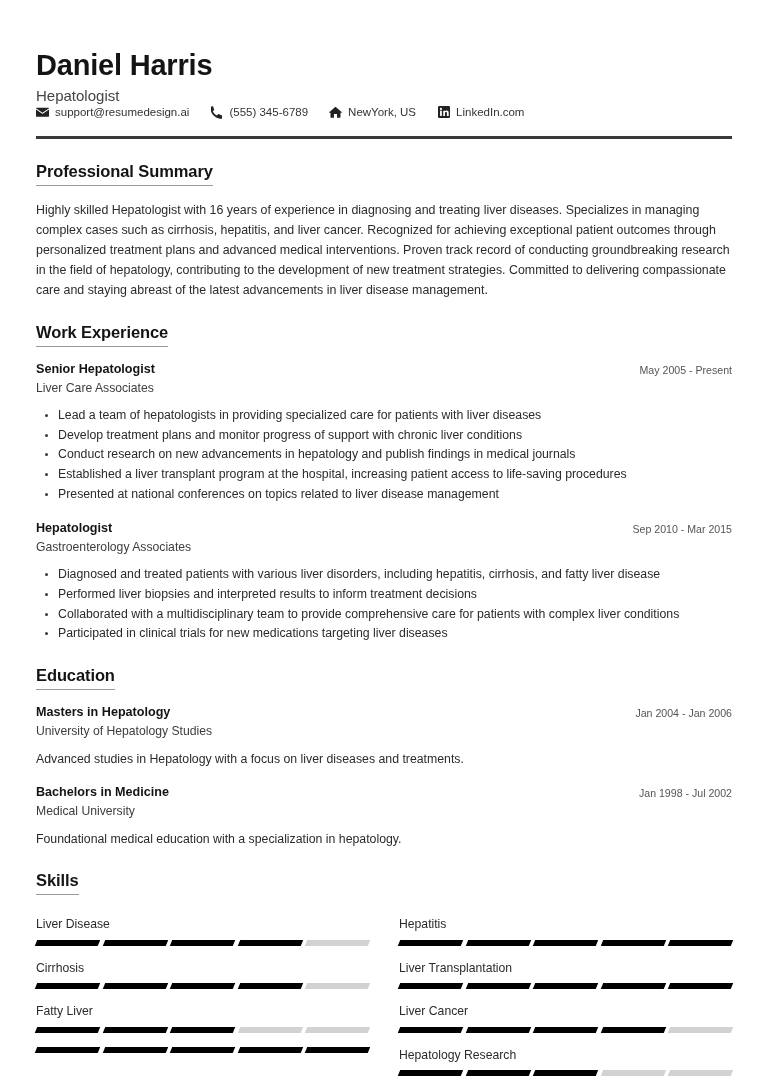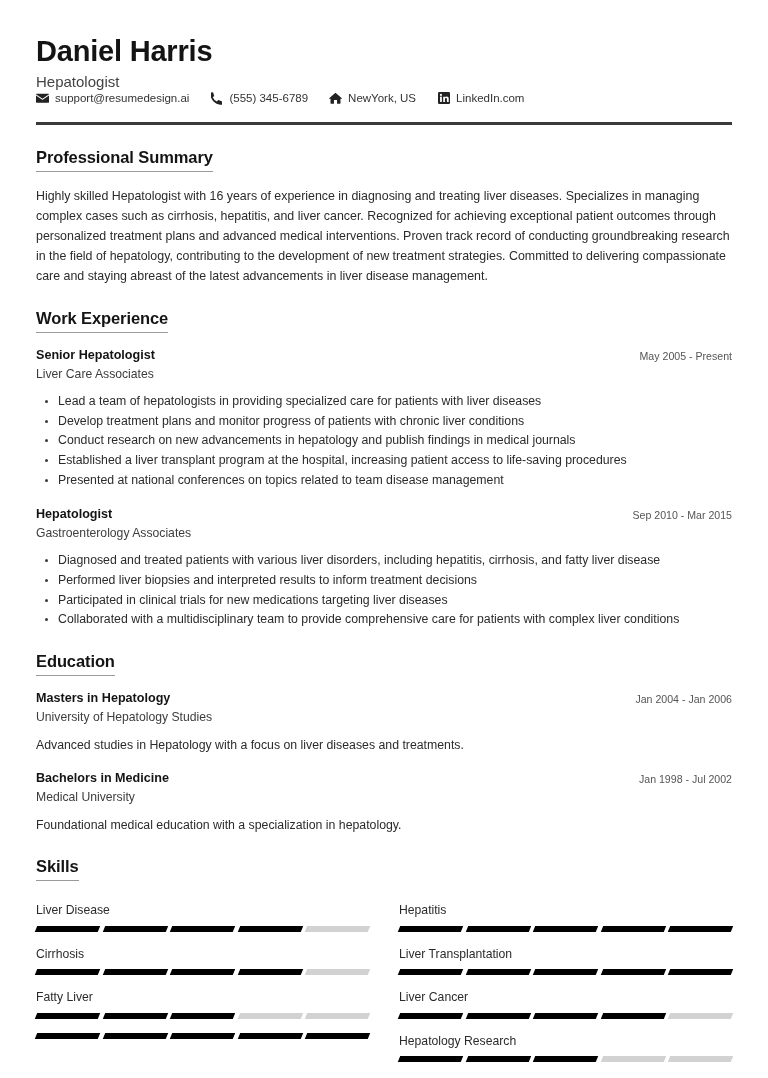"Daniel Harris" .header { padding-top: 34px -> 48px }
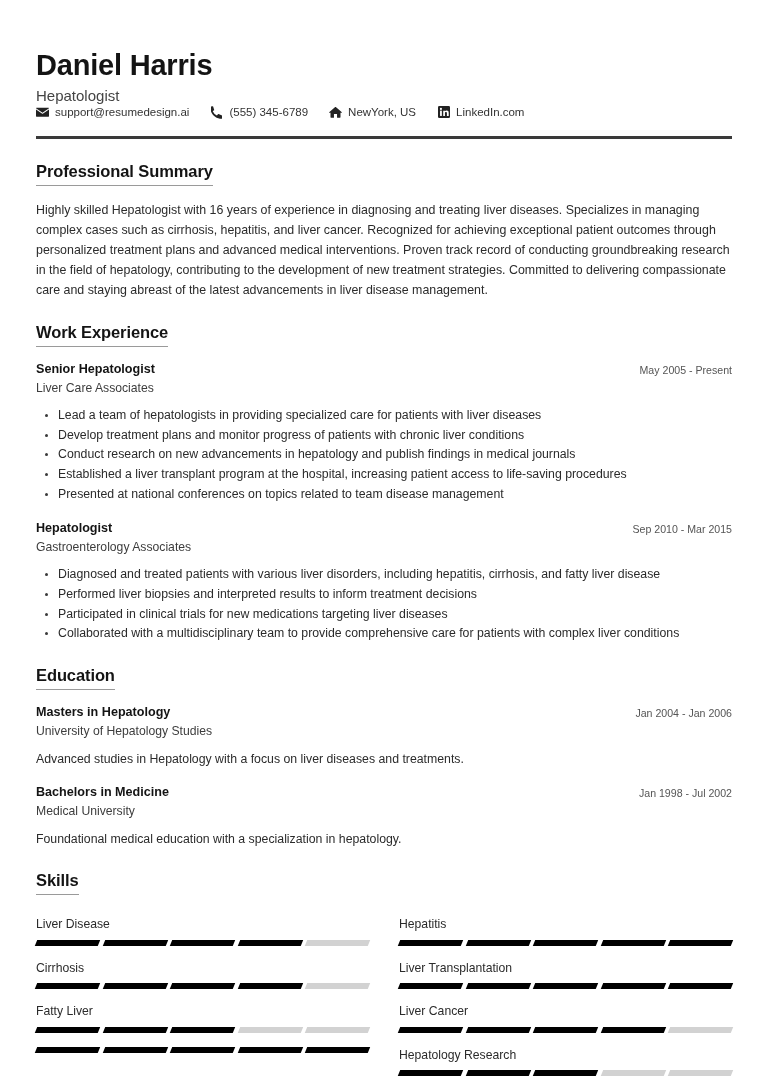"Develop treatment plans and monitor" li { text: patients -> support }
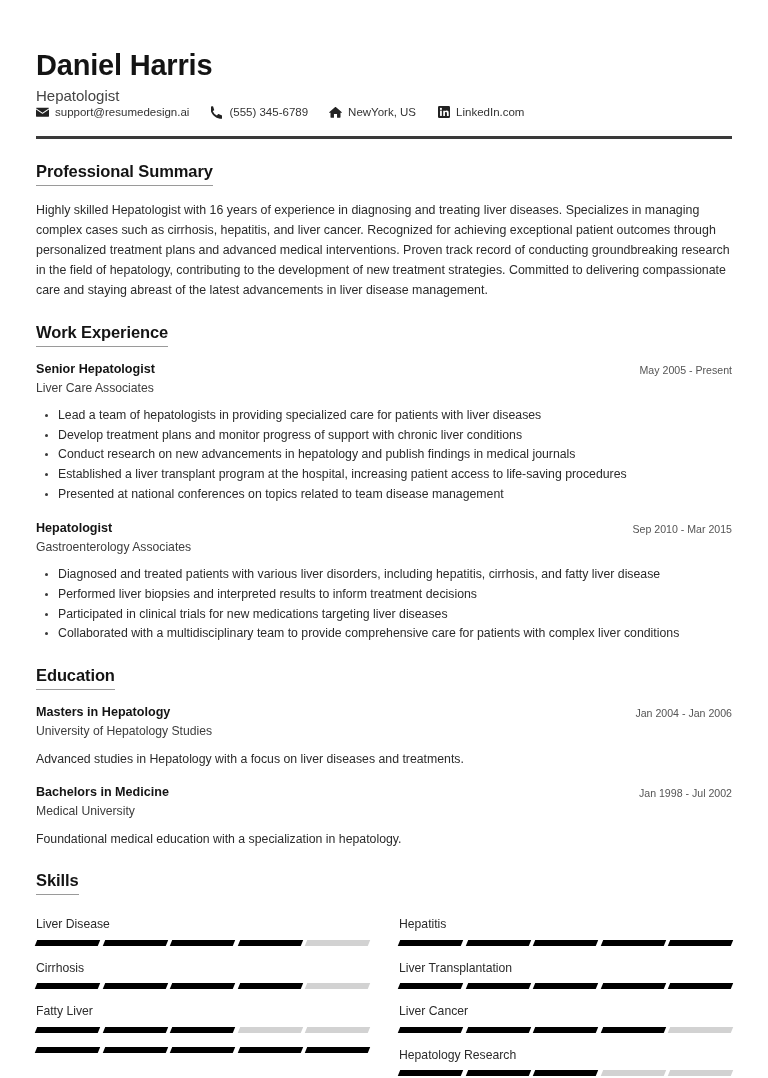"Presented at national conferences on" li { text: team -> liver }
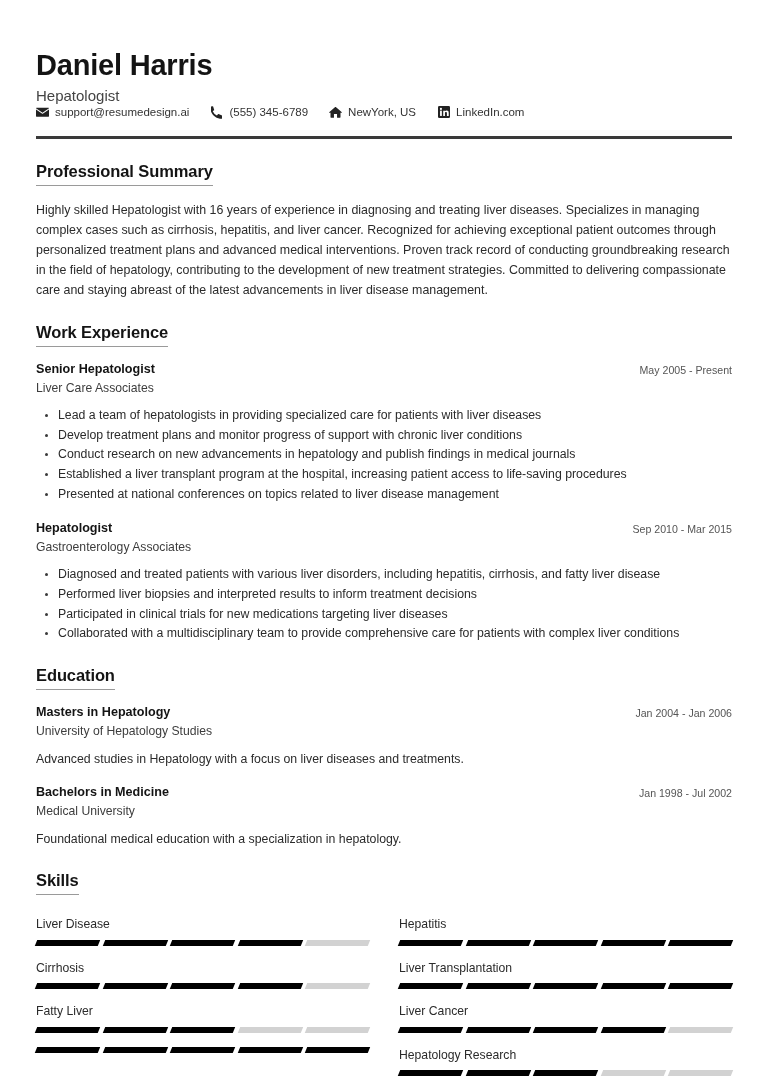"Participated in clinical trials for" li { order: before "Collaborated with a multidisciplinary" -> after "Collaborated with a multidisciplinary" }
